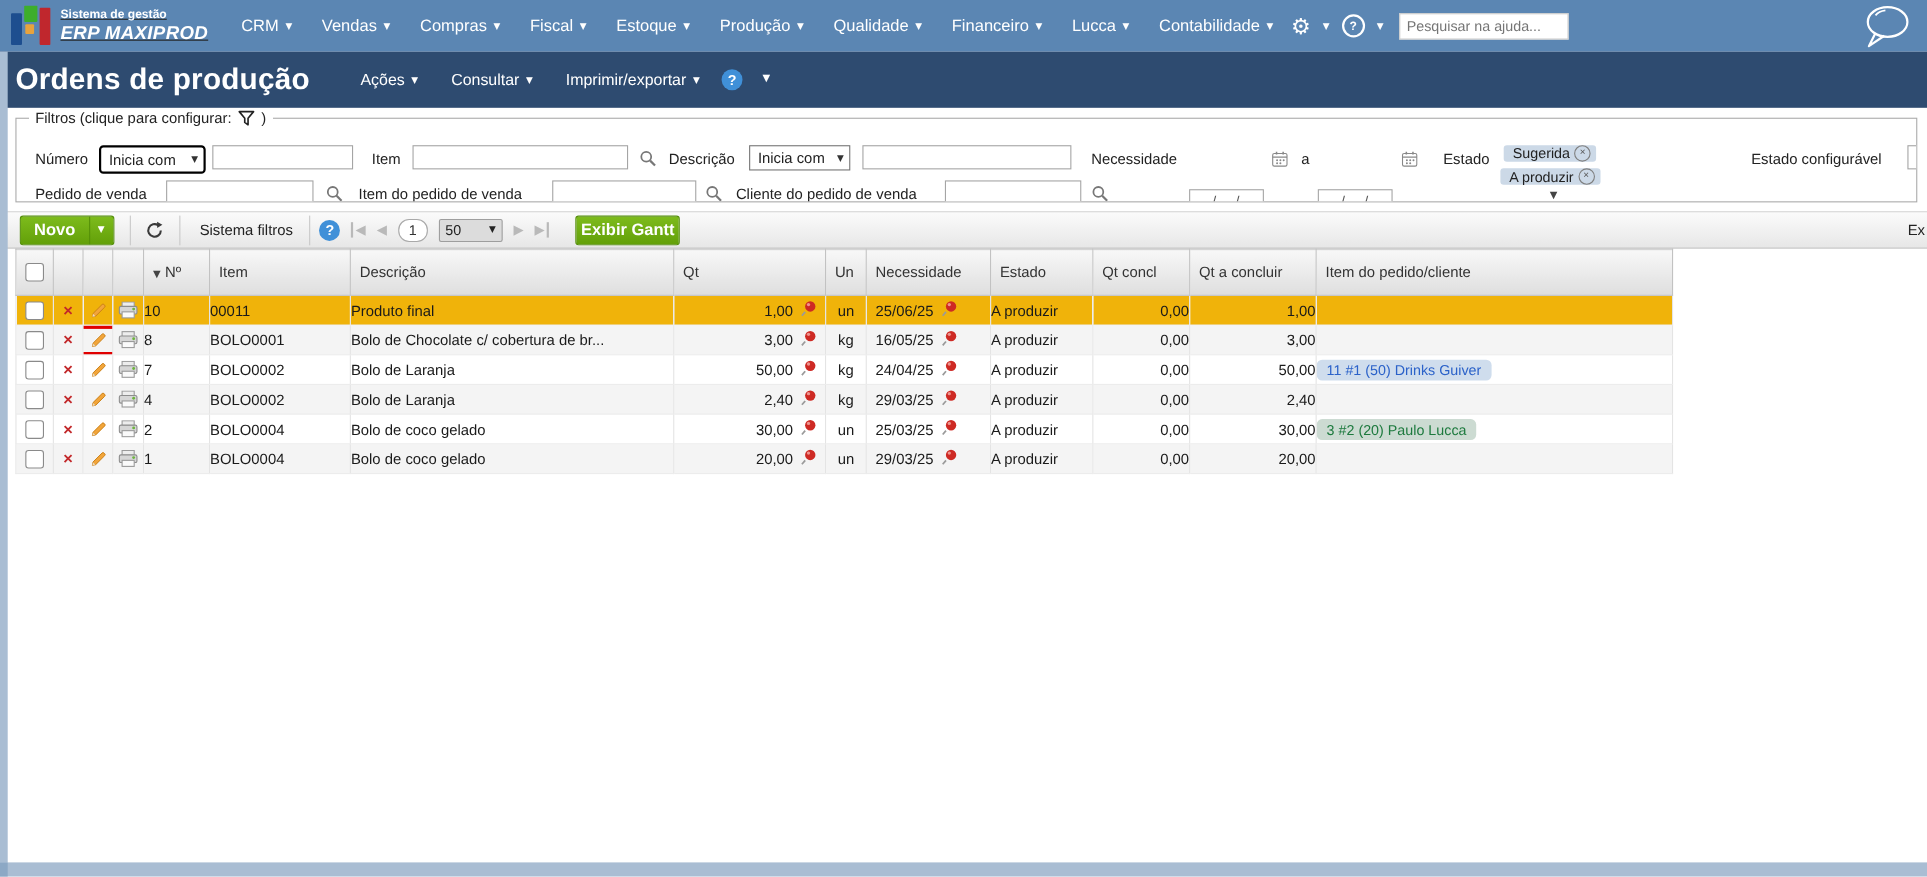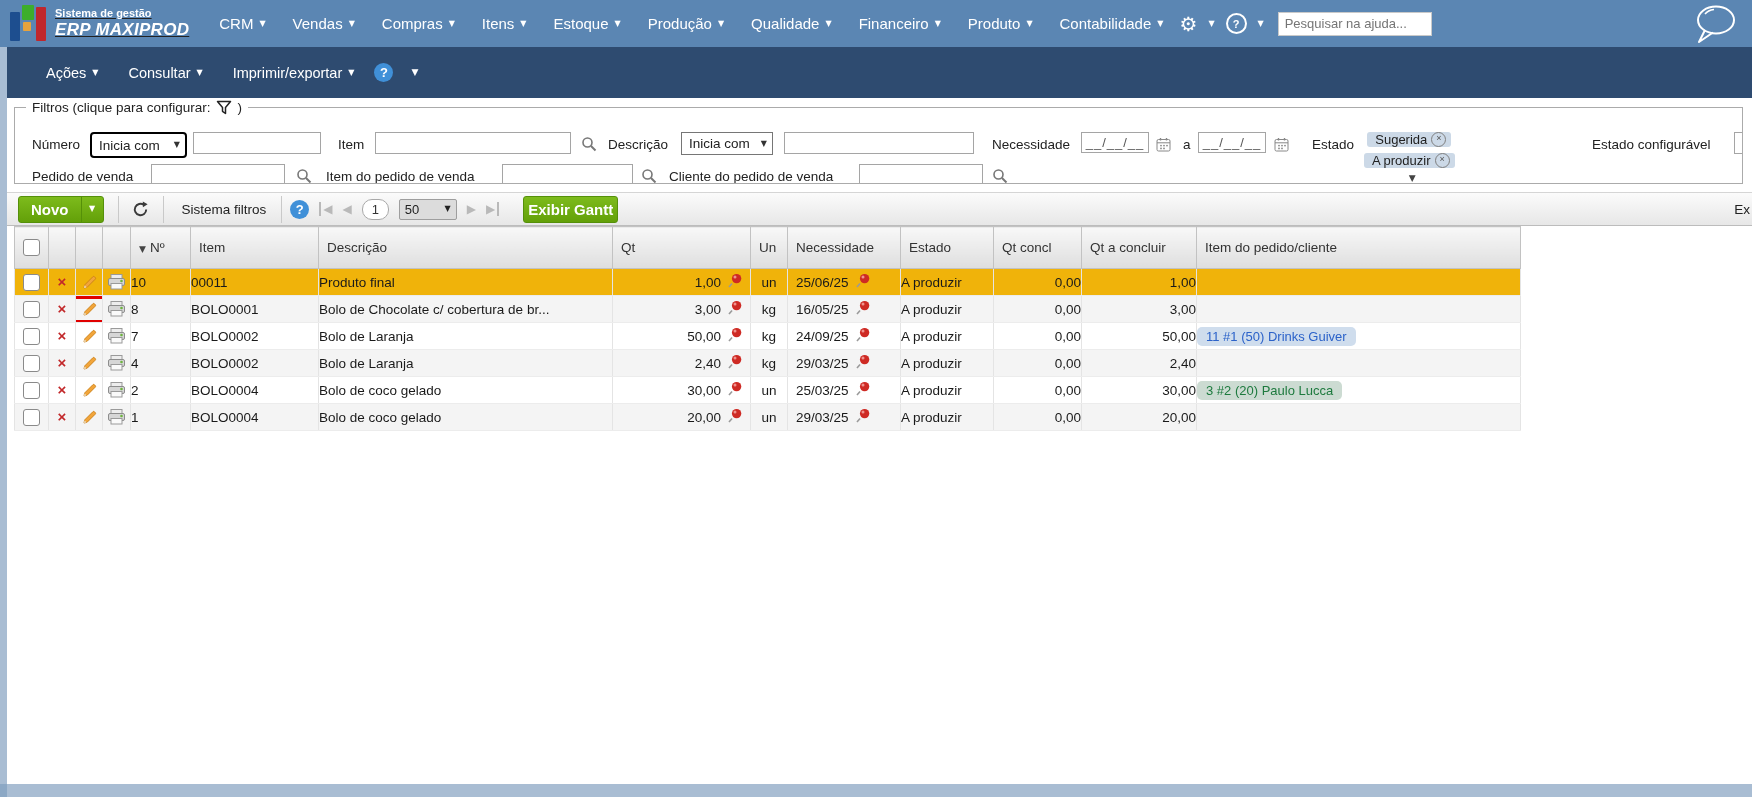"Itens" span { text: Itens -> Fiscal }
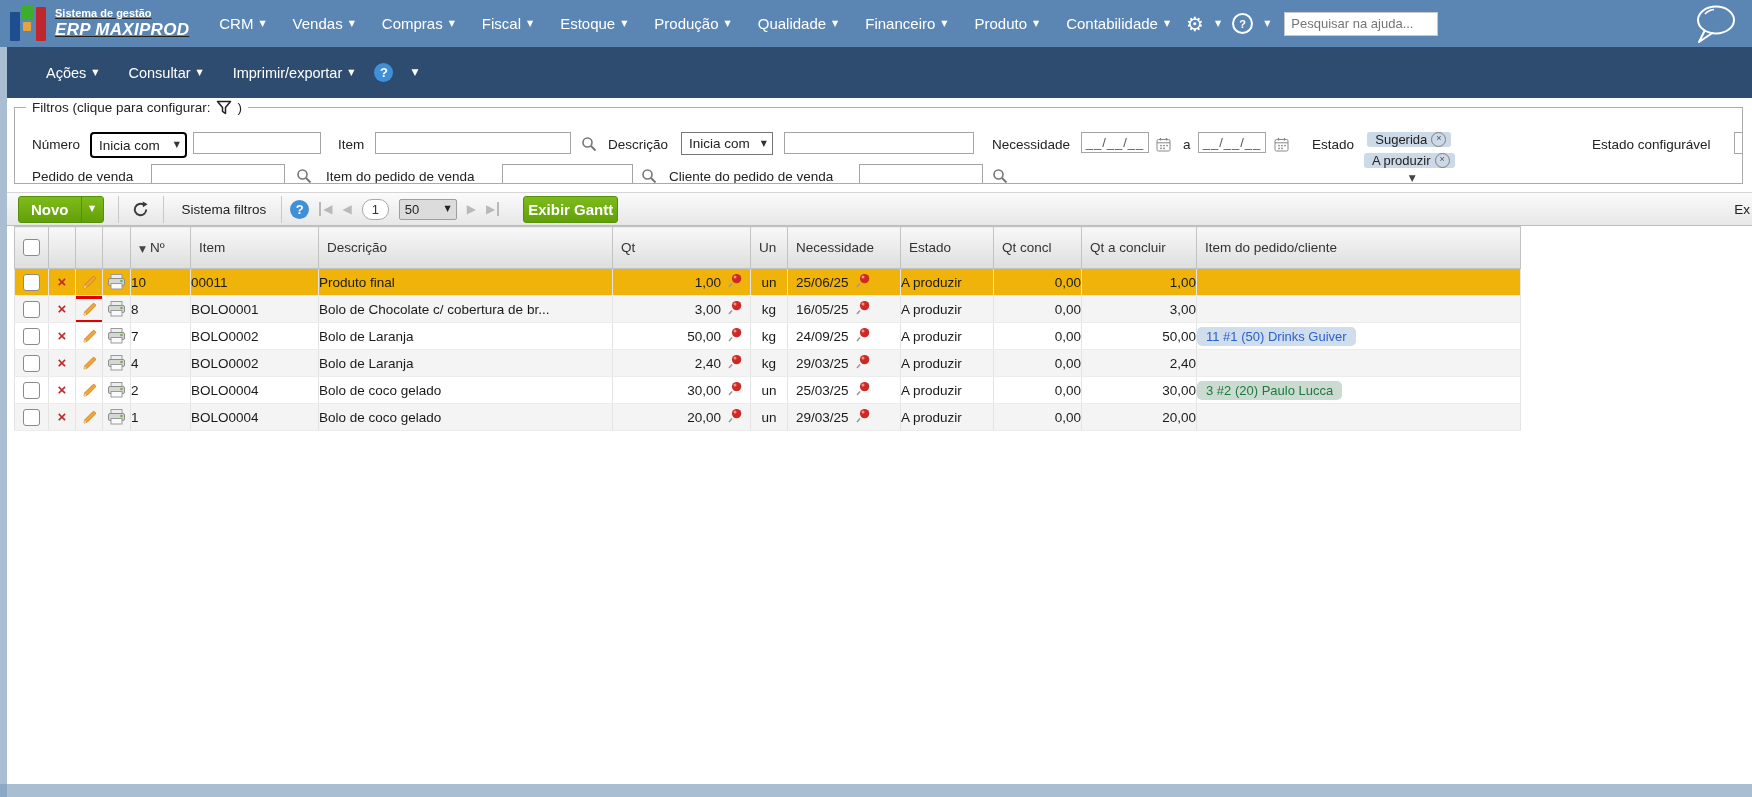"Produto" span { text: Produto -> Lucca }
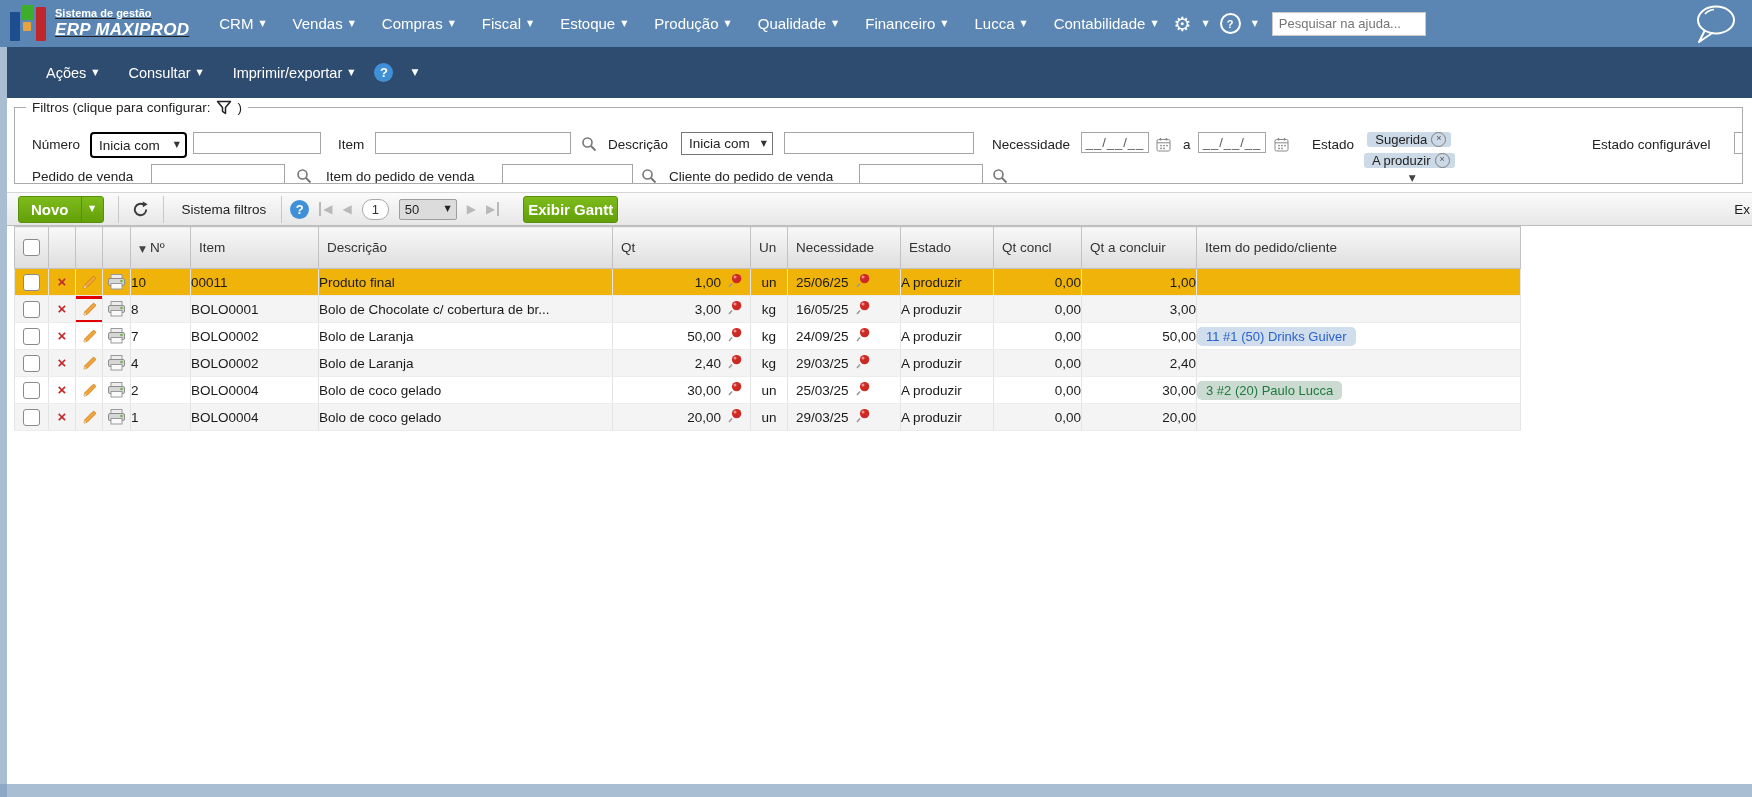"Ordens de produção" h1.page-title { html: none -> <h1>Ordens de produção</h1> }
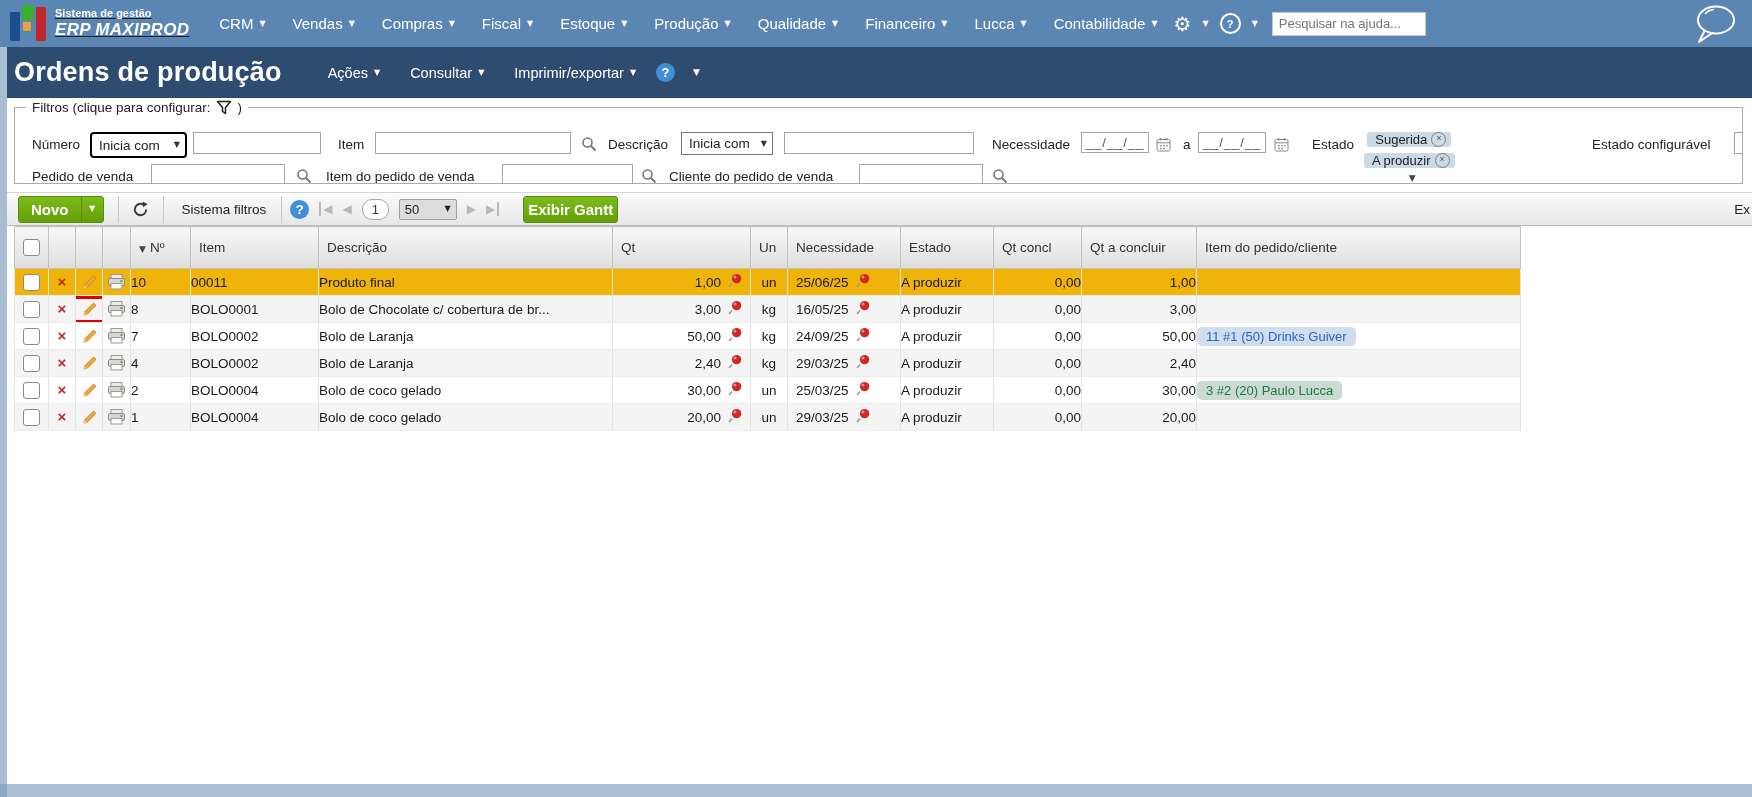"__/__/__" .datebox { margin-top: none -> 40px }
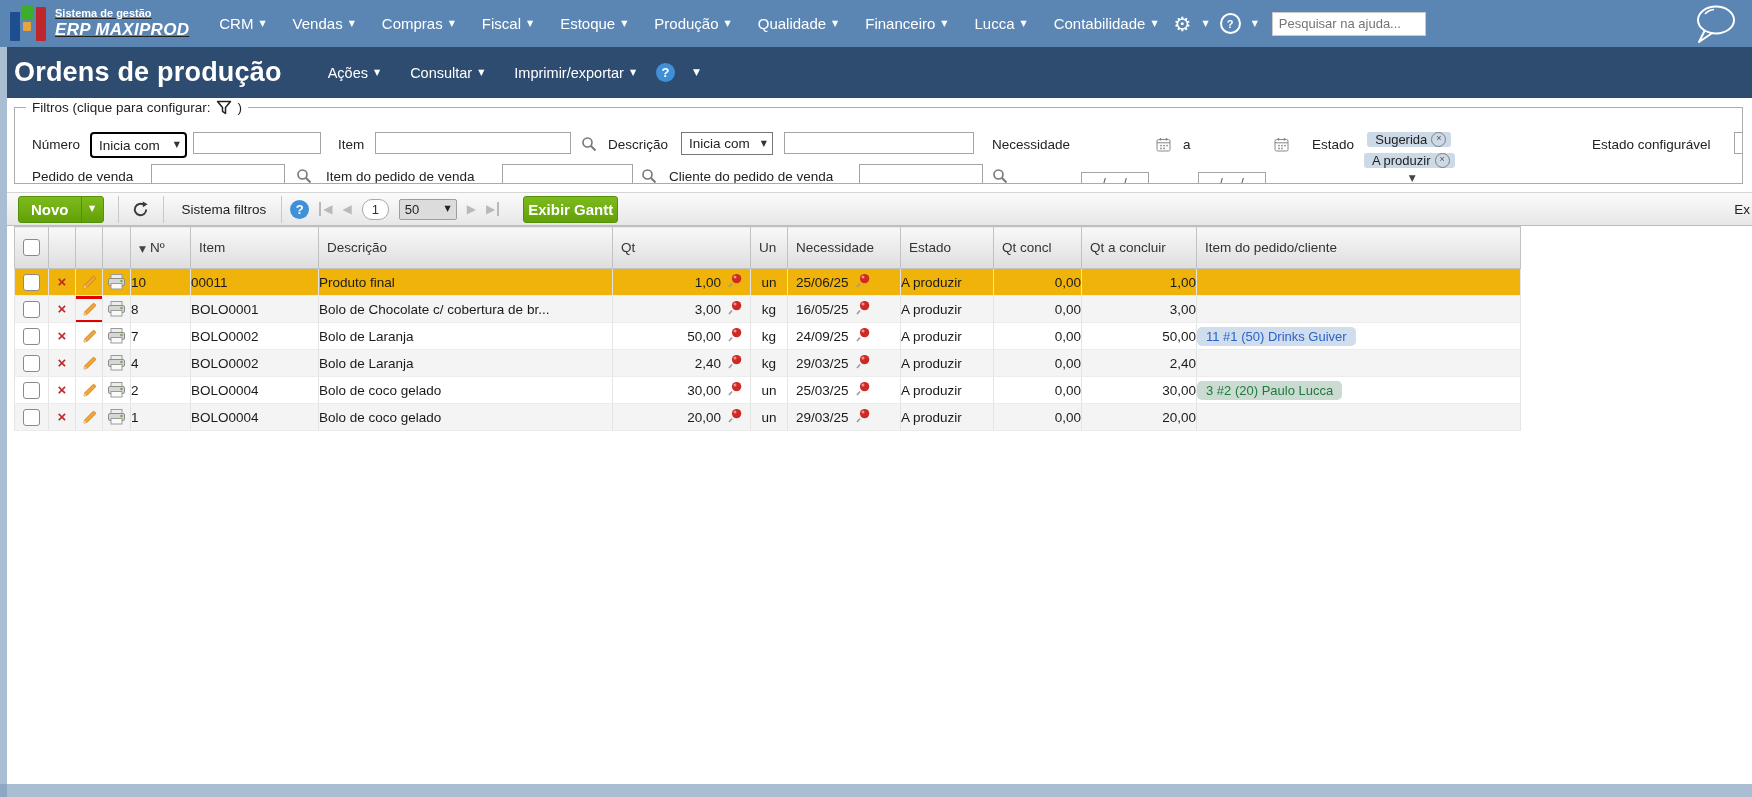"24/09/25" span { text: 24/09/25 -> 24/04/25 }
